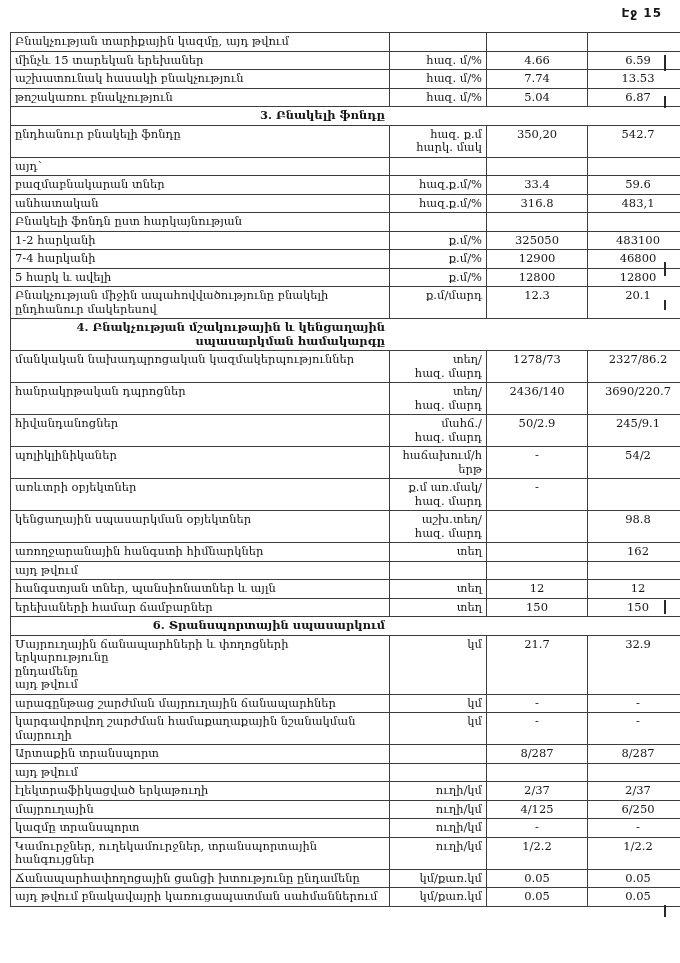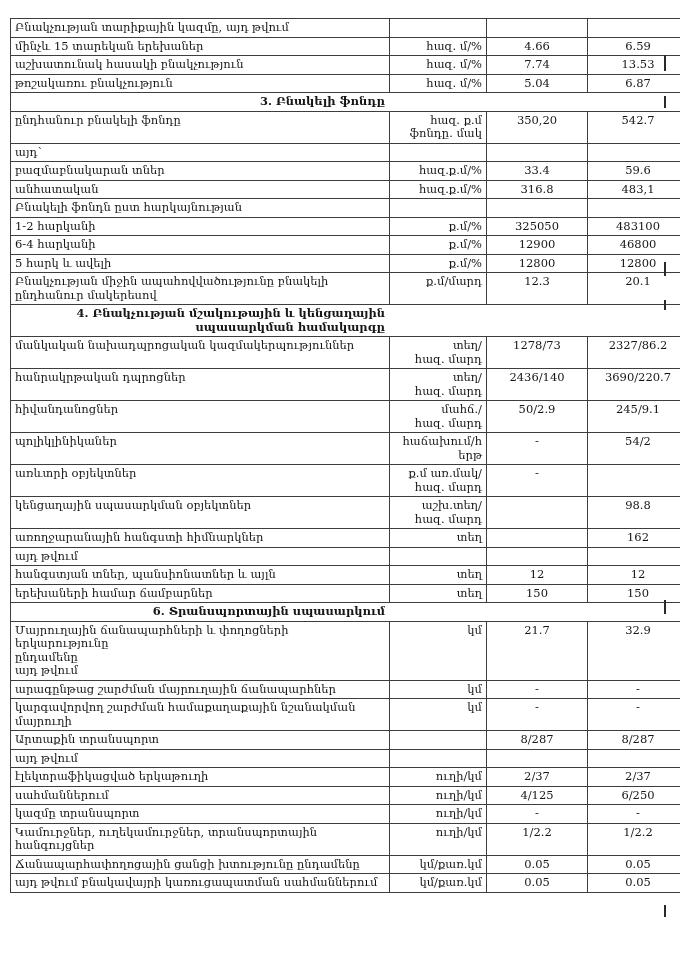"Էջ 15" div.corner { html: none -> <div>Էջ 15</div> }
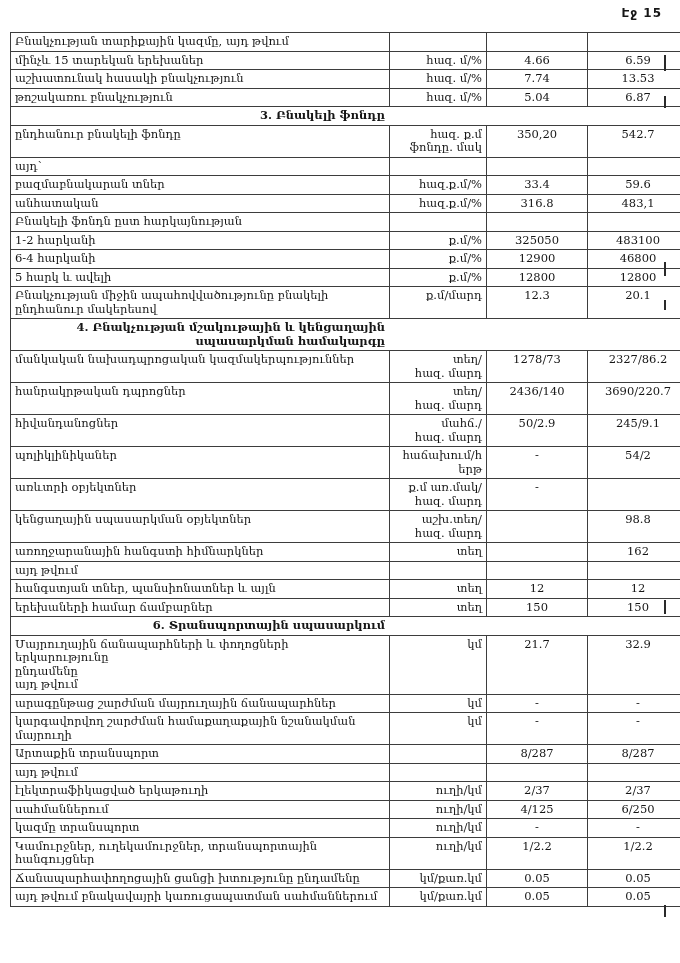"հազ. ք.մ" td.c-unit { text: ֆոնդը -> հարկ }
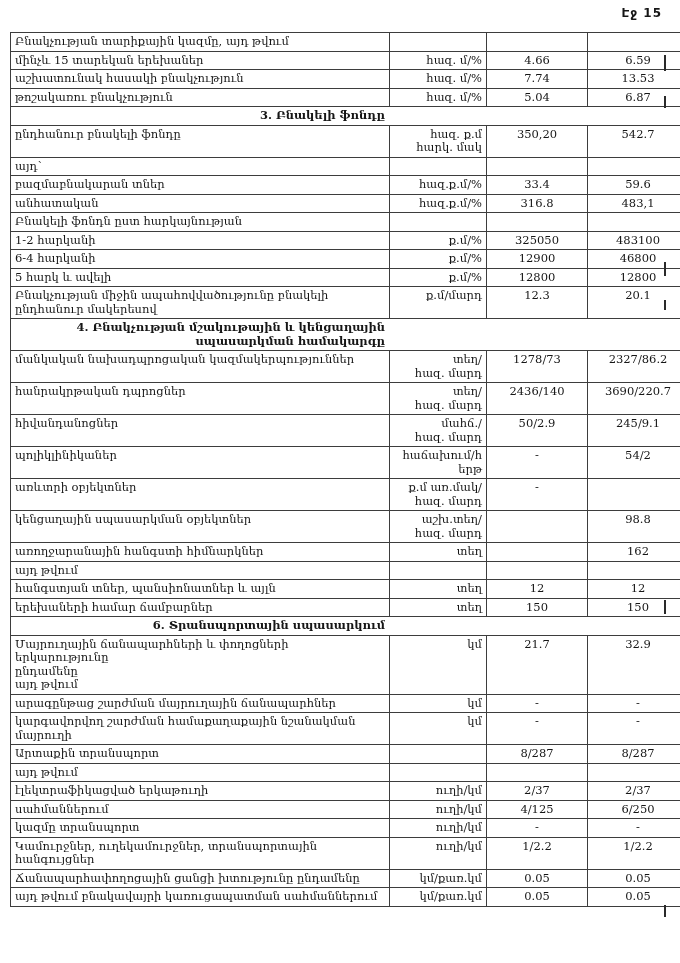"6-4 հարկանի" td.c-label { text: 6-4 -> 7-4 }
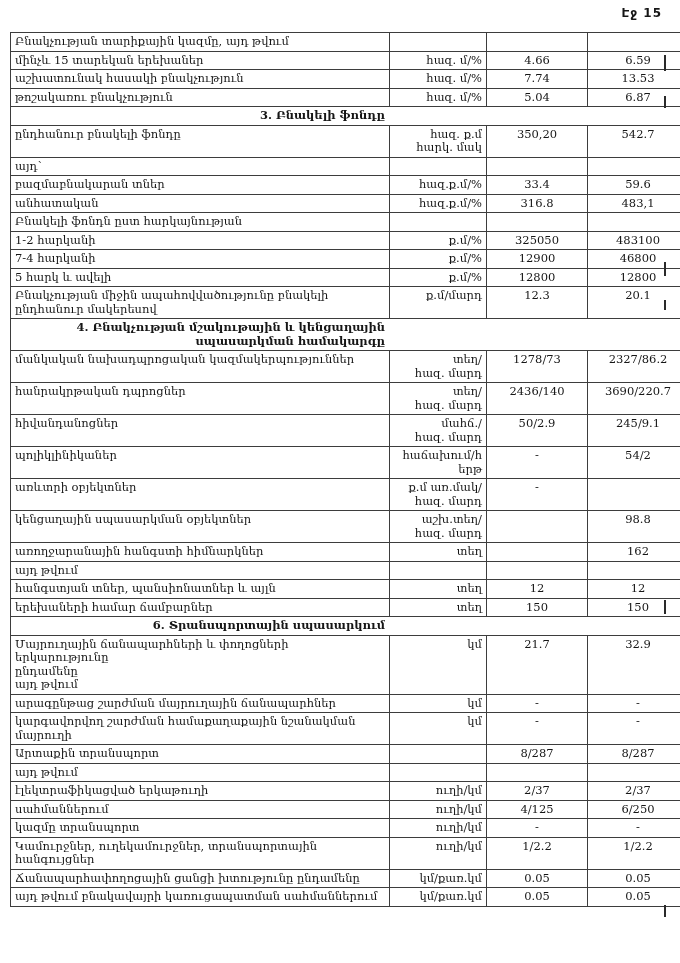"սահմաններում" td.c-label { text: սահմաններում -> մայրուղային }
